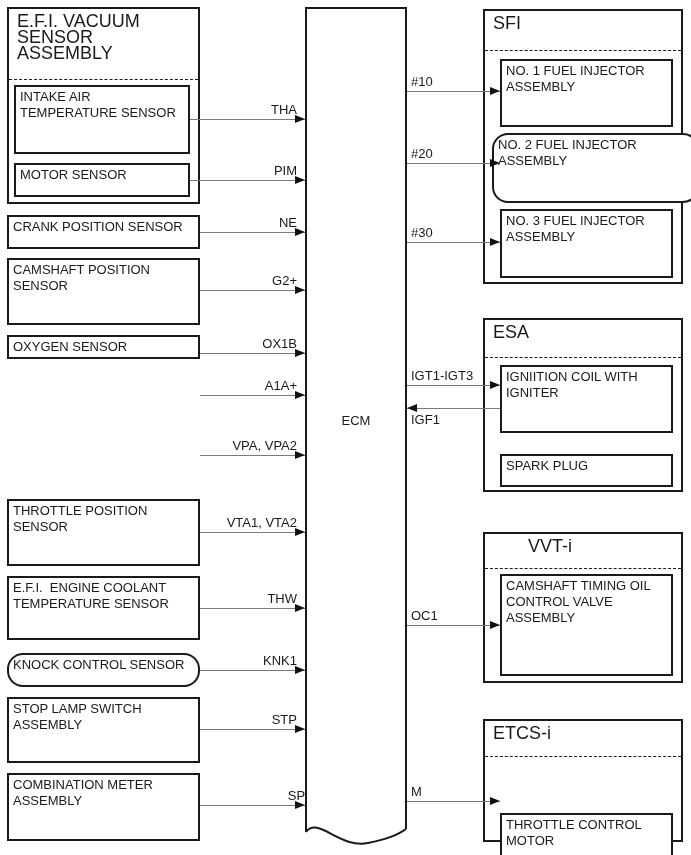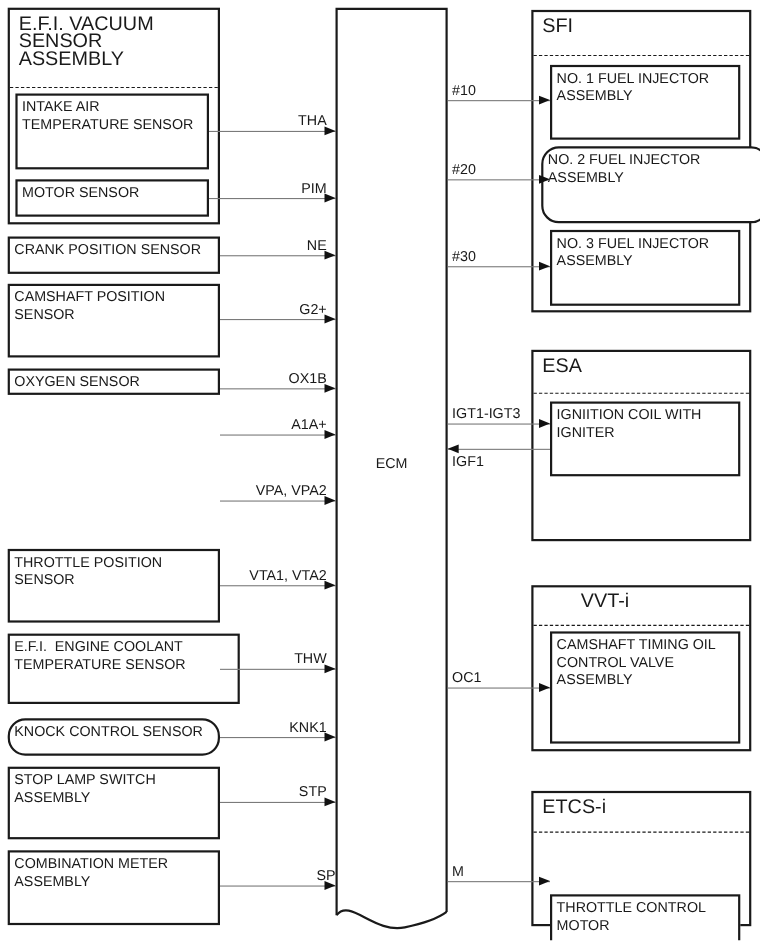"SPARK PLUG" div.box { html: none -> <div>SPARK PLUG</div> }
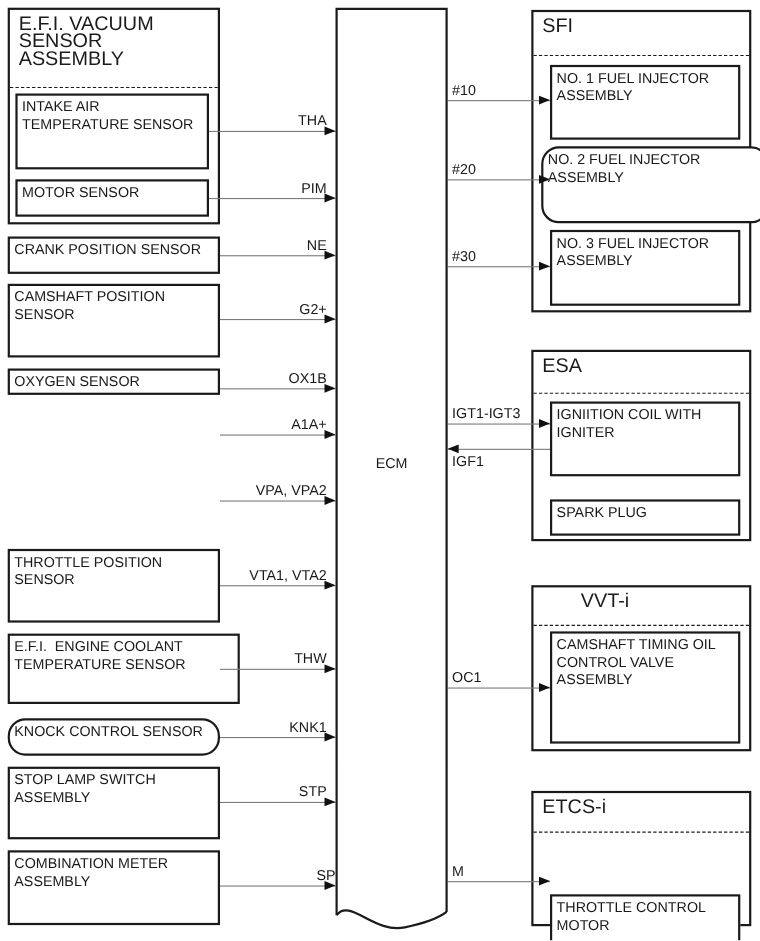"E.F.I. ENGINE COOLANT" div.box { width: 211px -> 193px }
